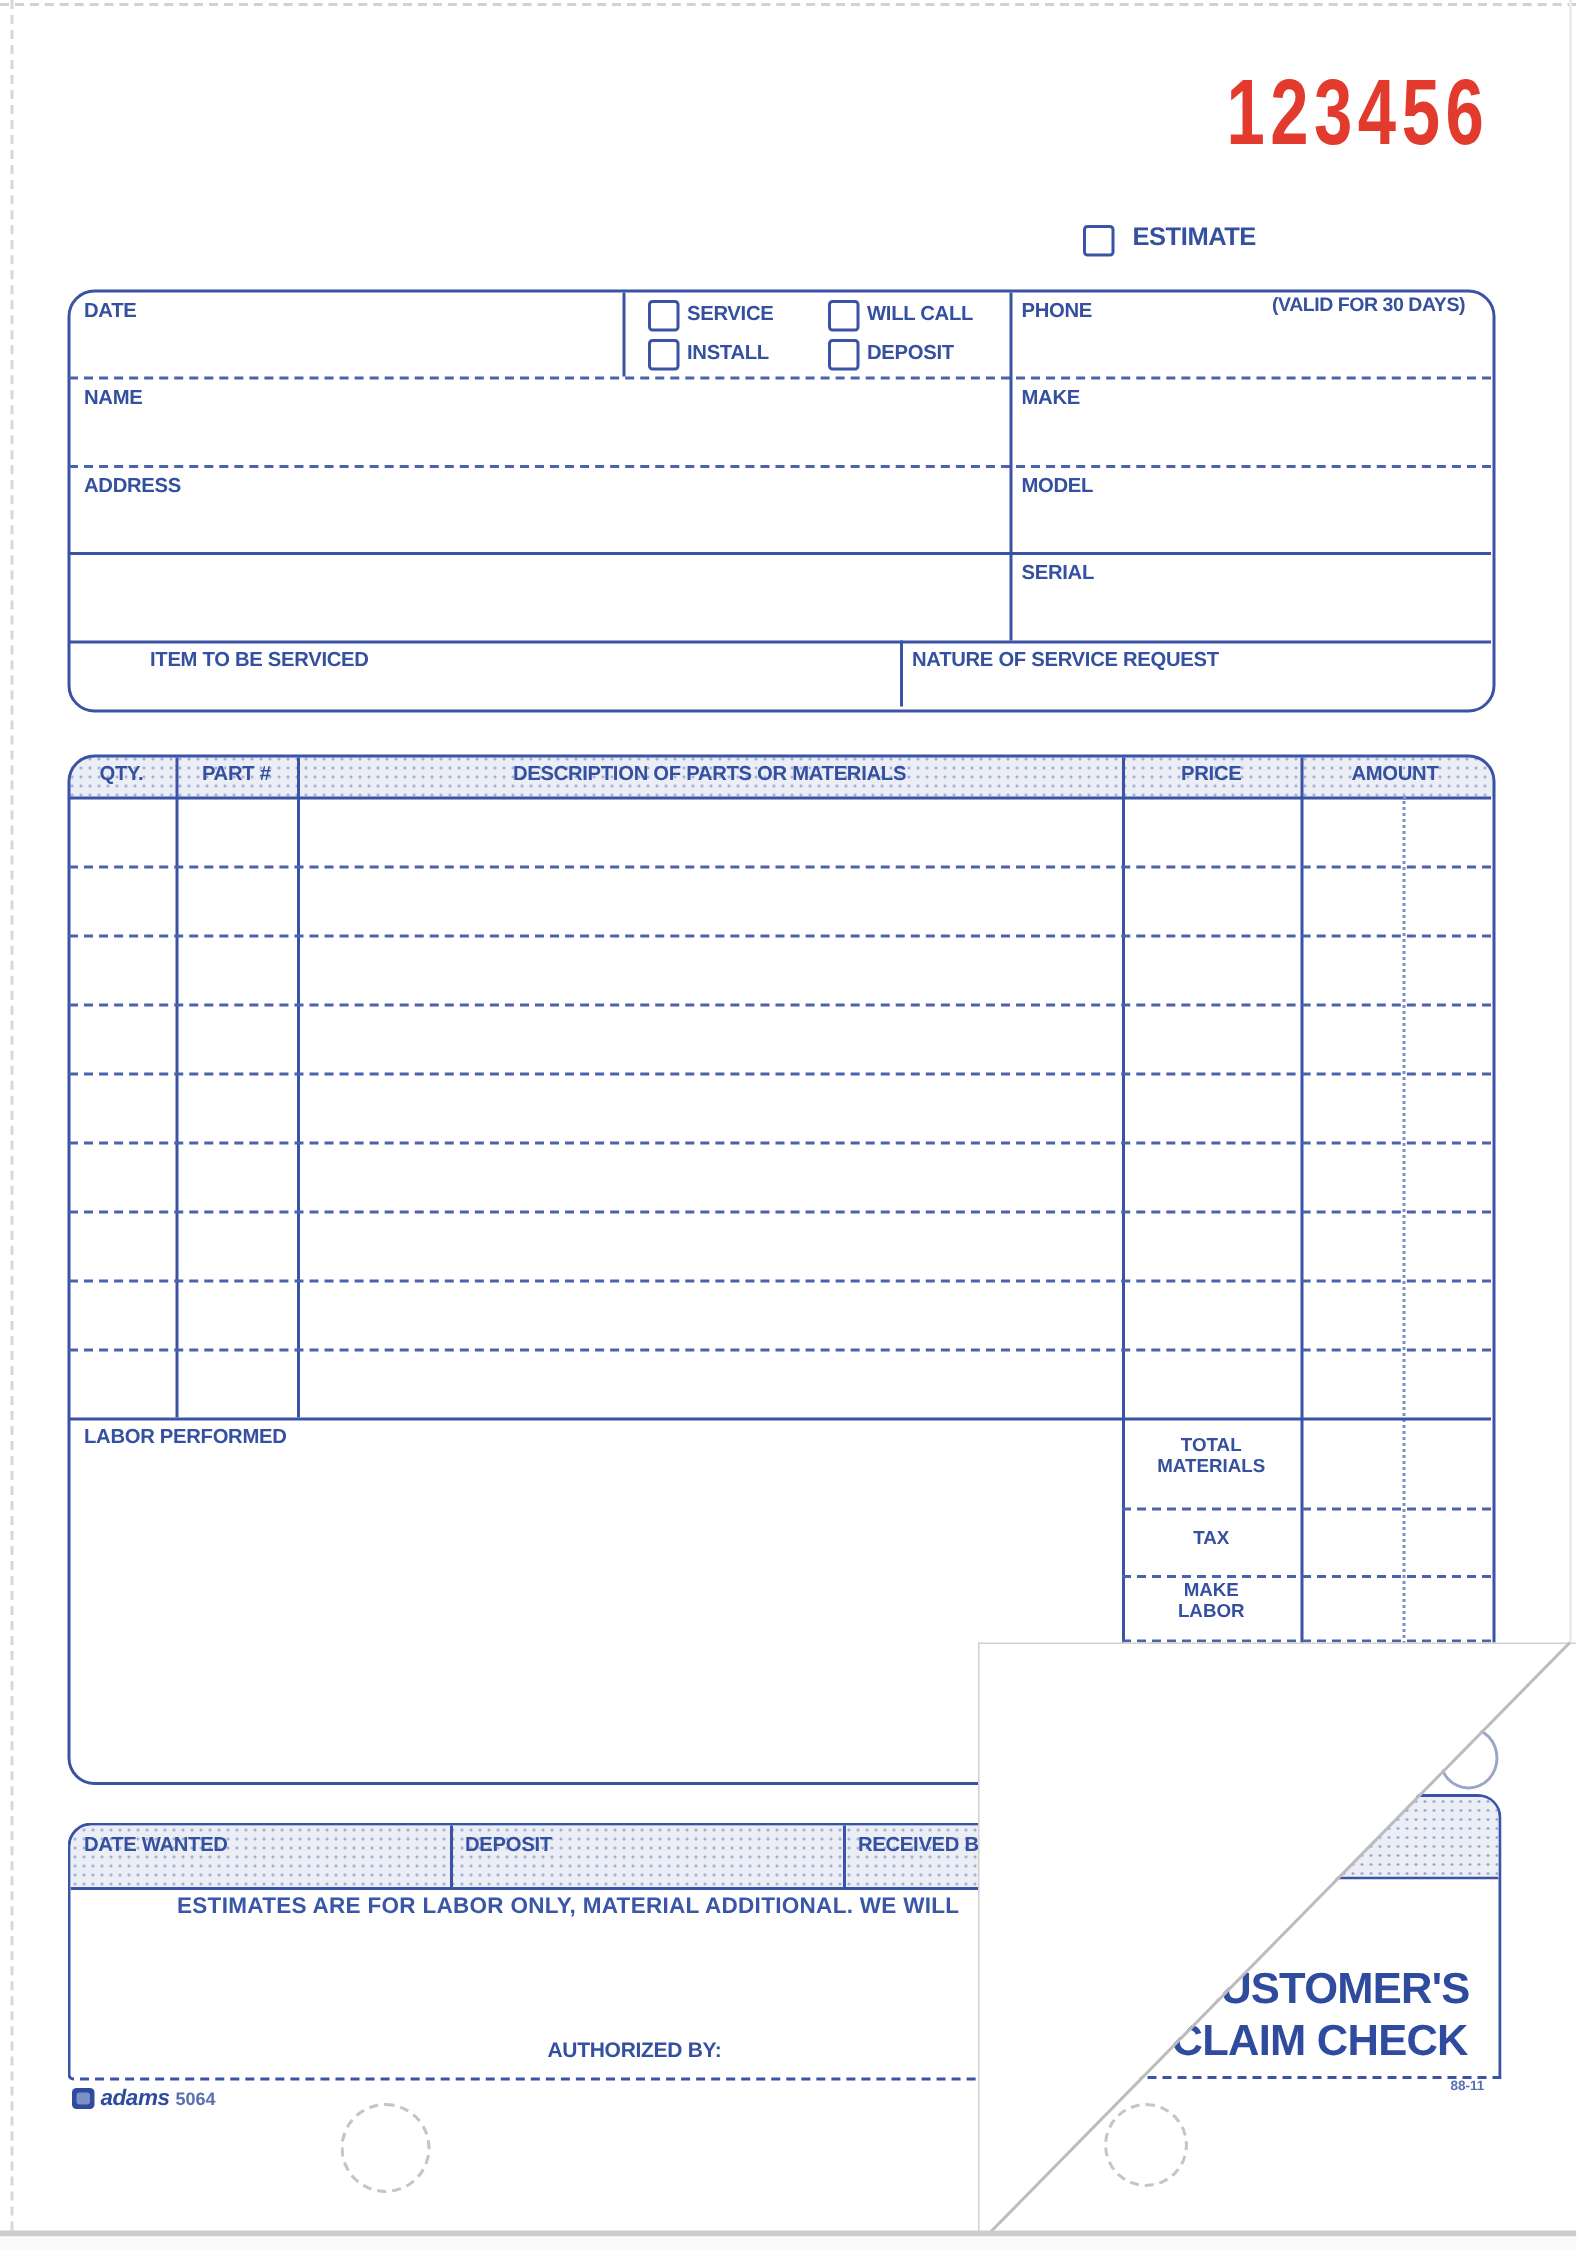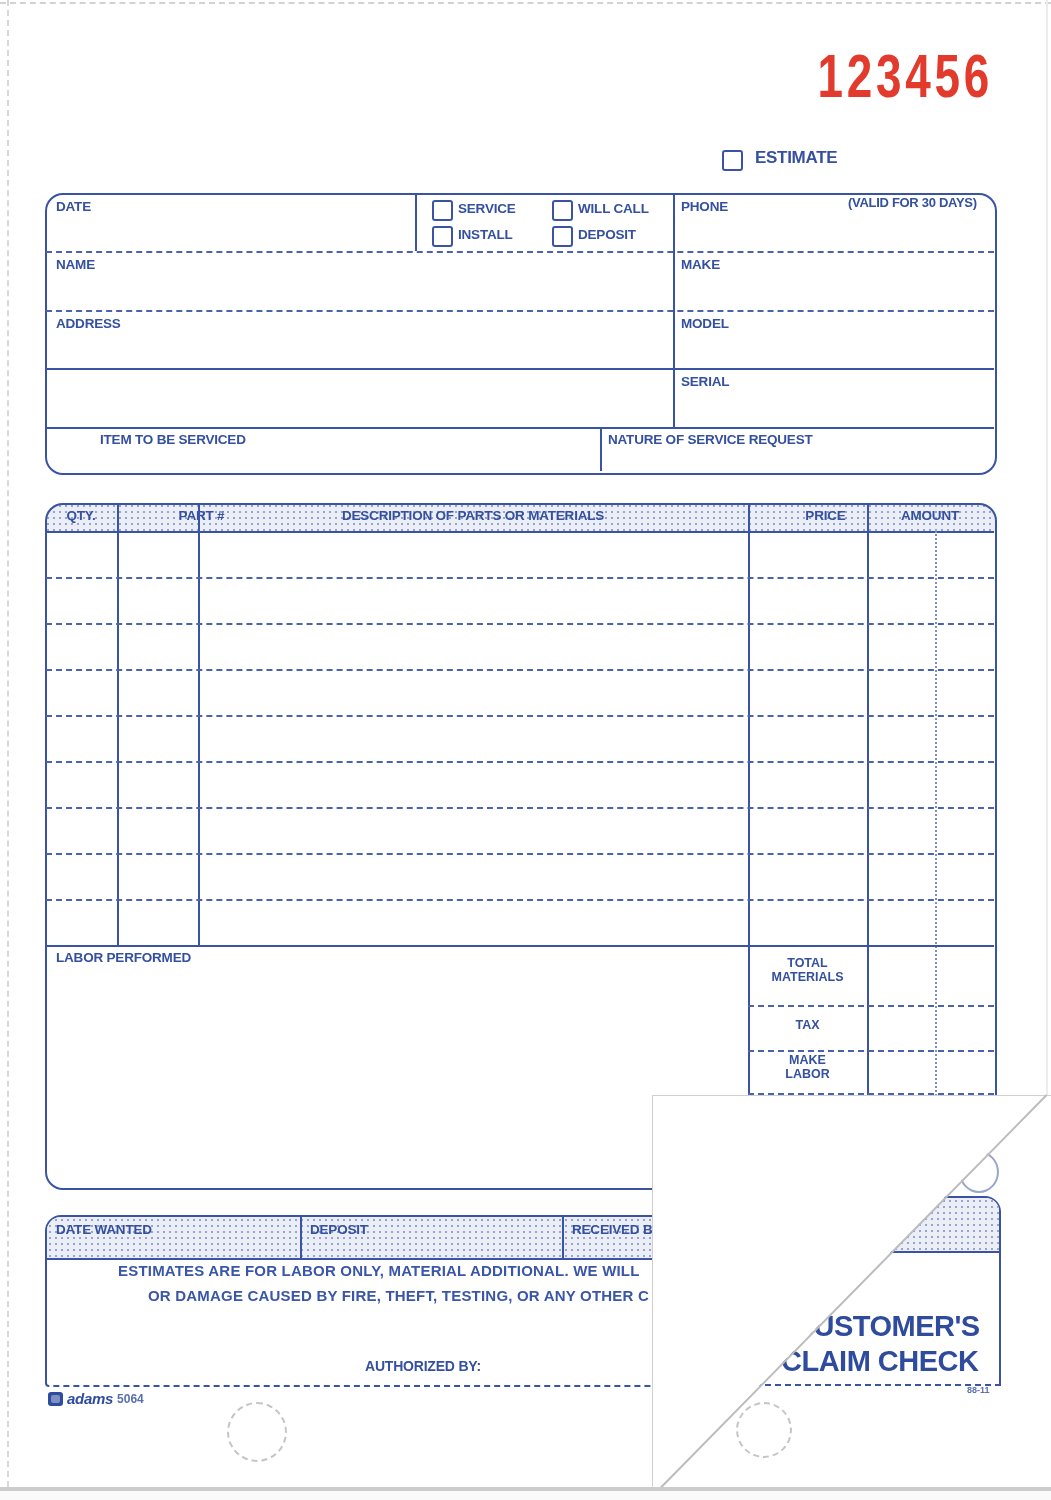"PART #" div.hcell { margin-left: 44px -> none }
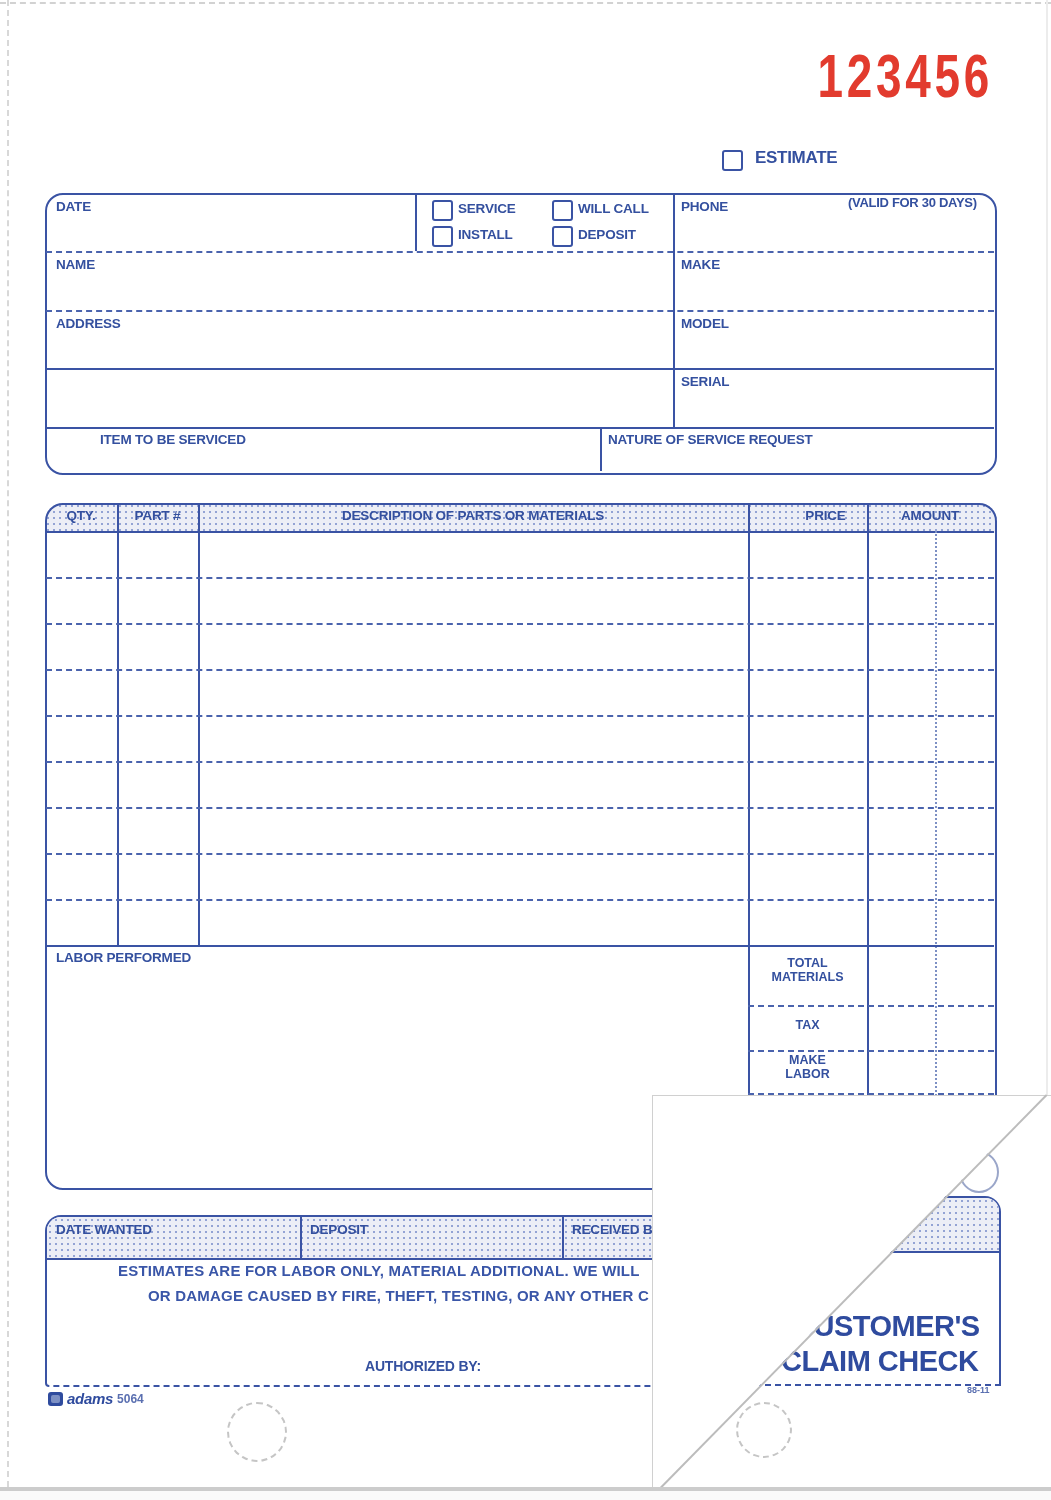"PRICE" div.hcell { margin-left: 18px -> none }
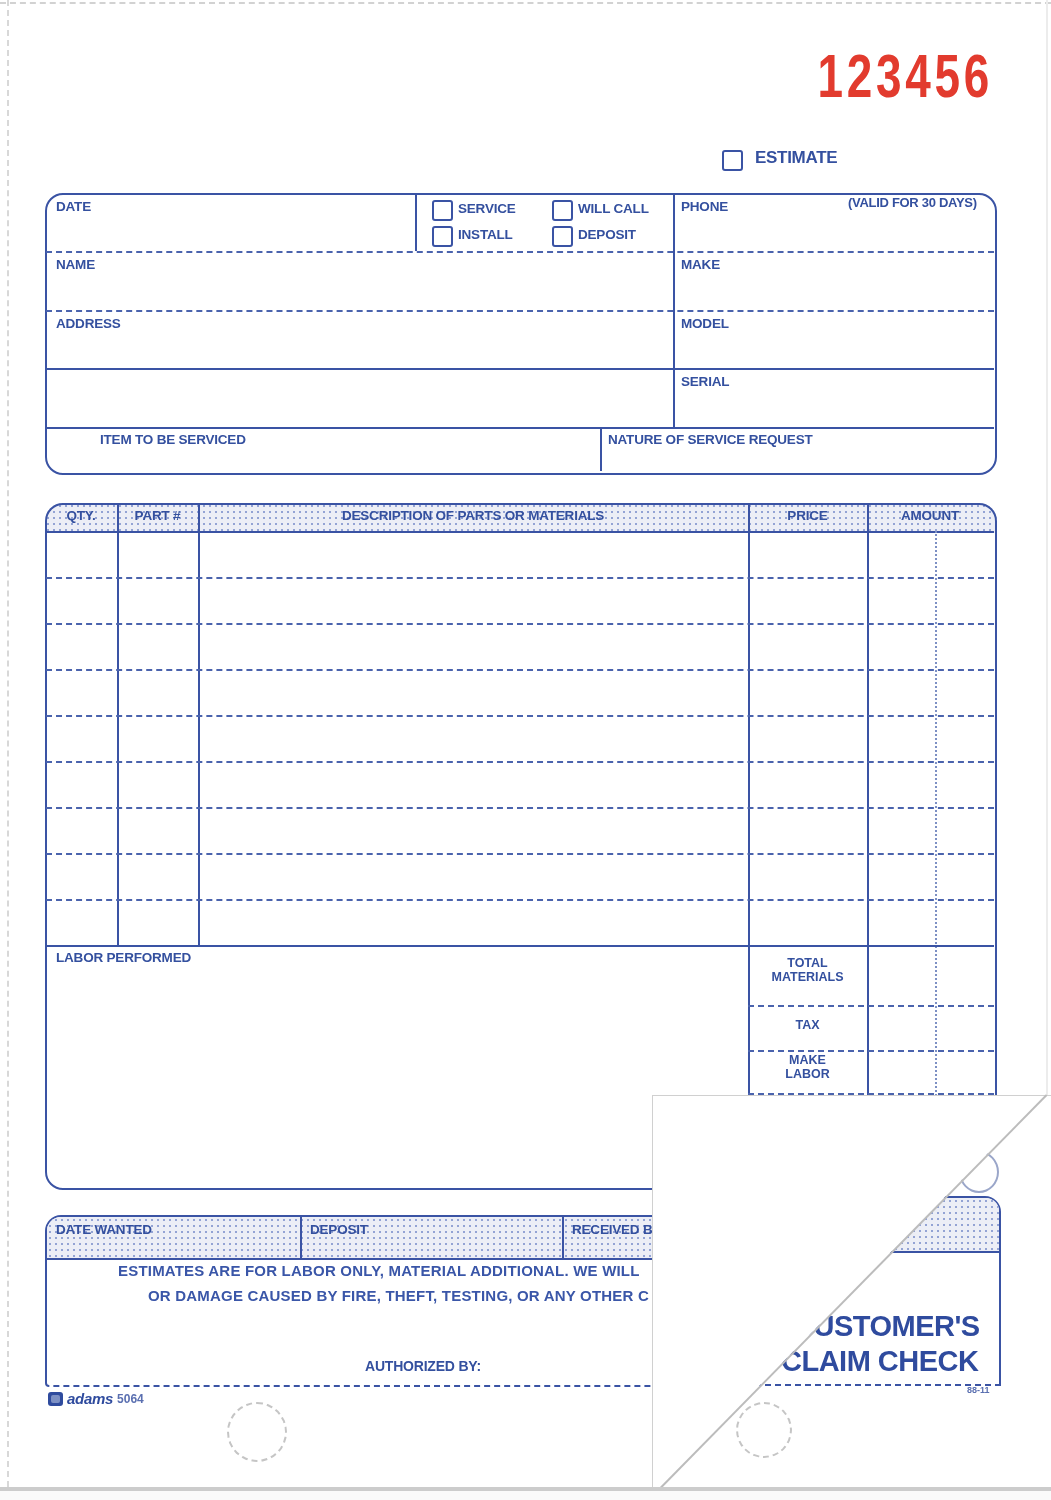"OR DAMAGE CAUSED BY FIRE," div.disc { html: <div>OR DAMAGE CAUSED BY FIRE, THEFT, TESTING, OR ANY OTHER C</div> -> none }
